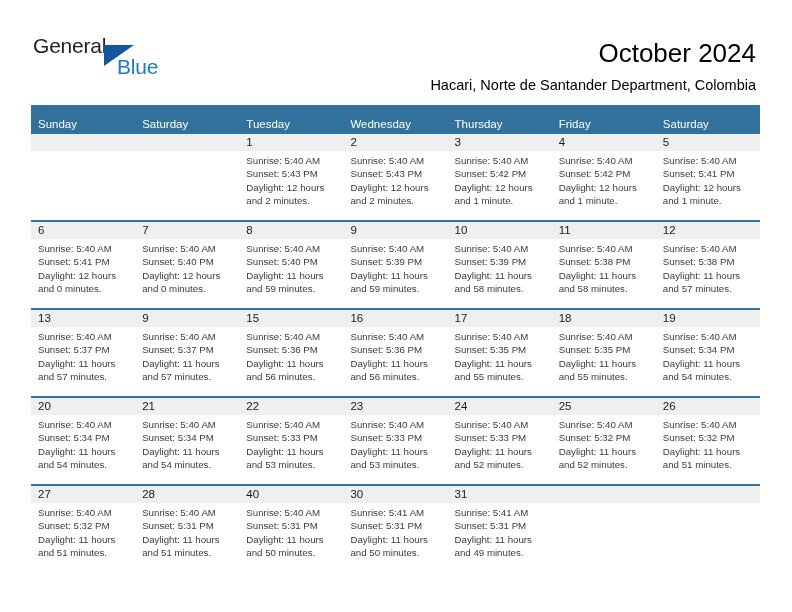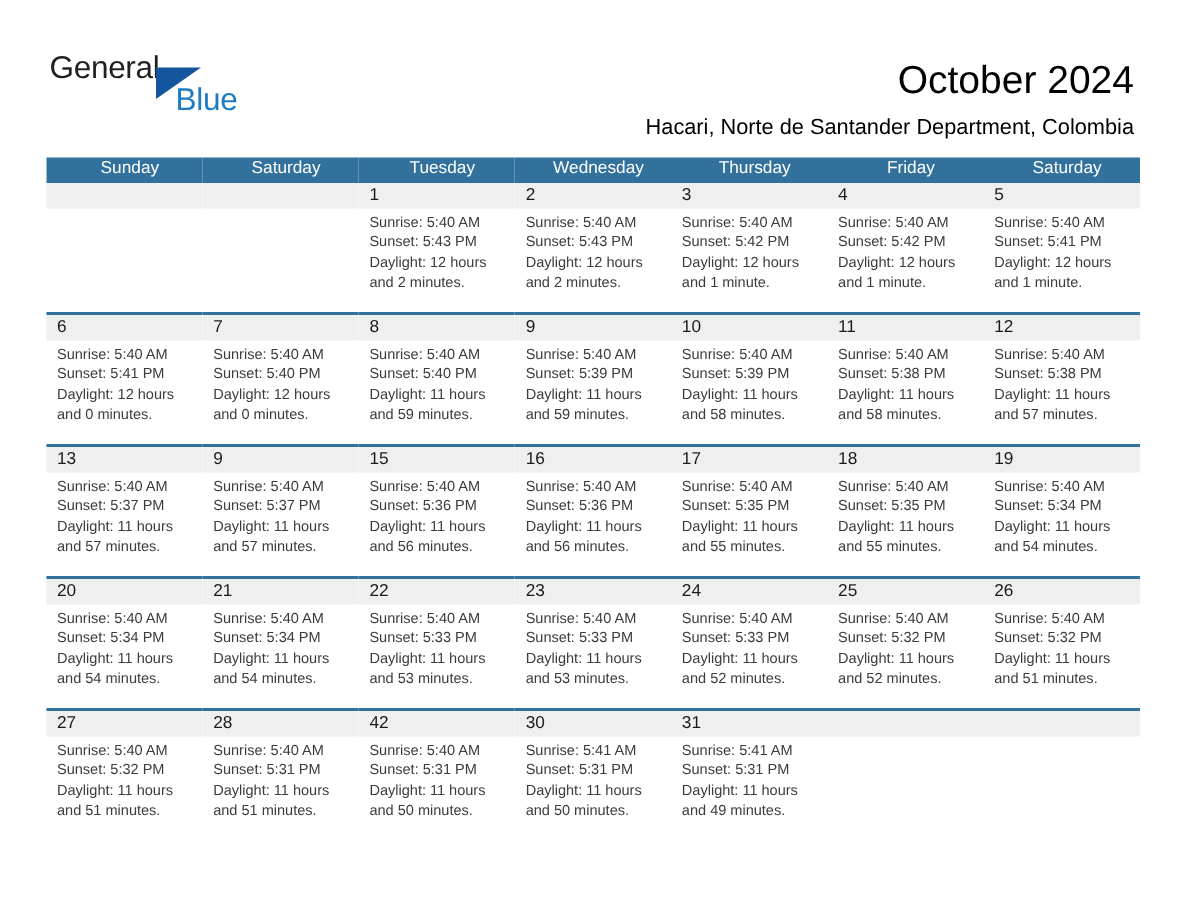"Sunday" .calendar th { padding: 0 0 4px 7px -> 12px 0 4px 7px; text-align: center -> left }
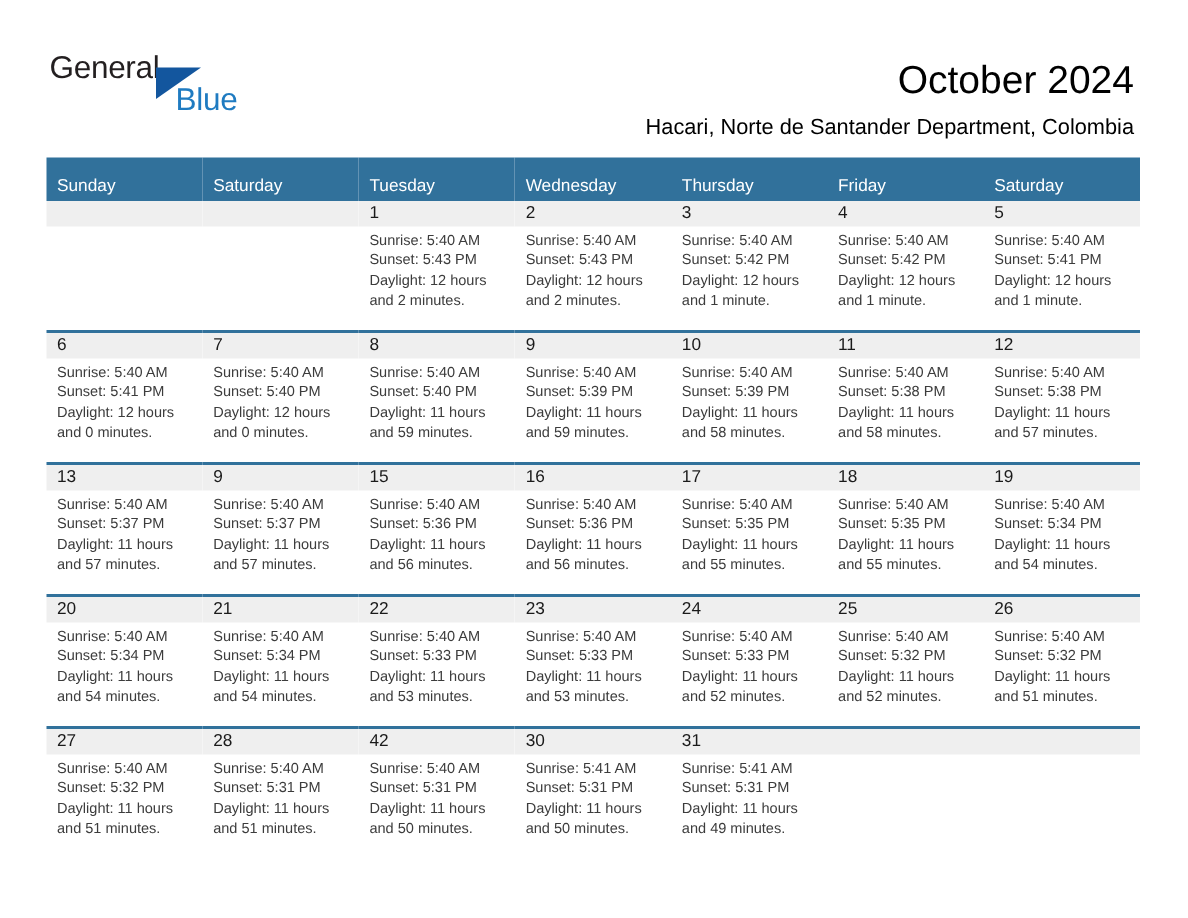"42" div.daynum-band { text: 42 -> 40 }
